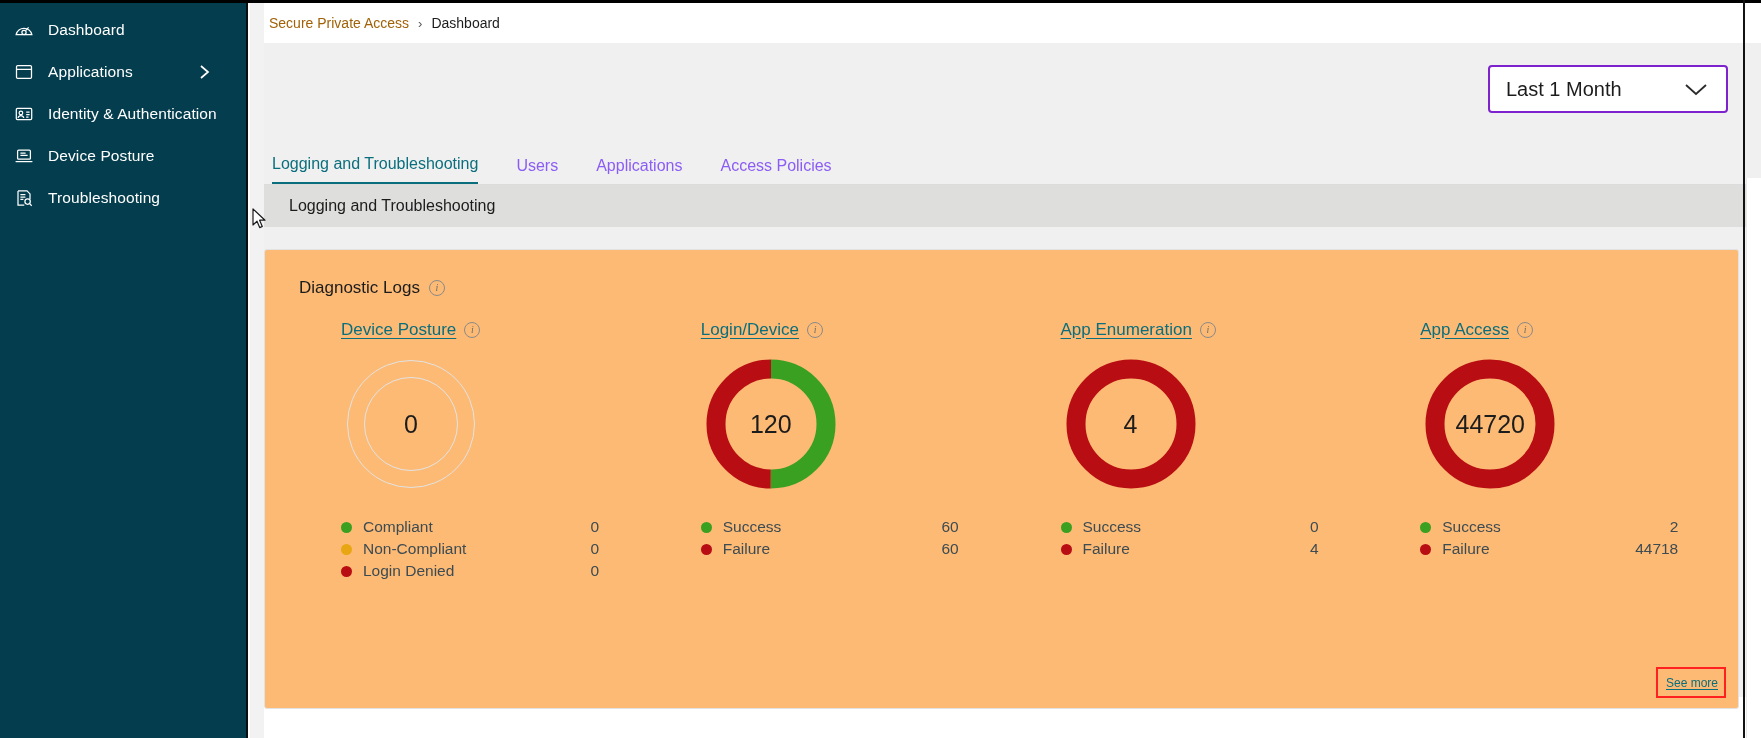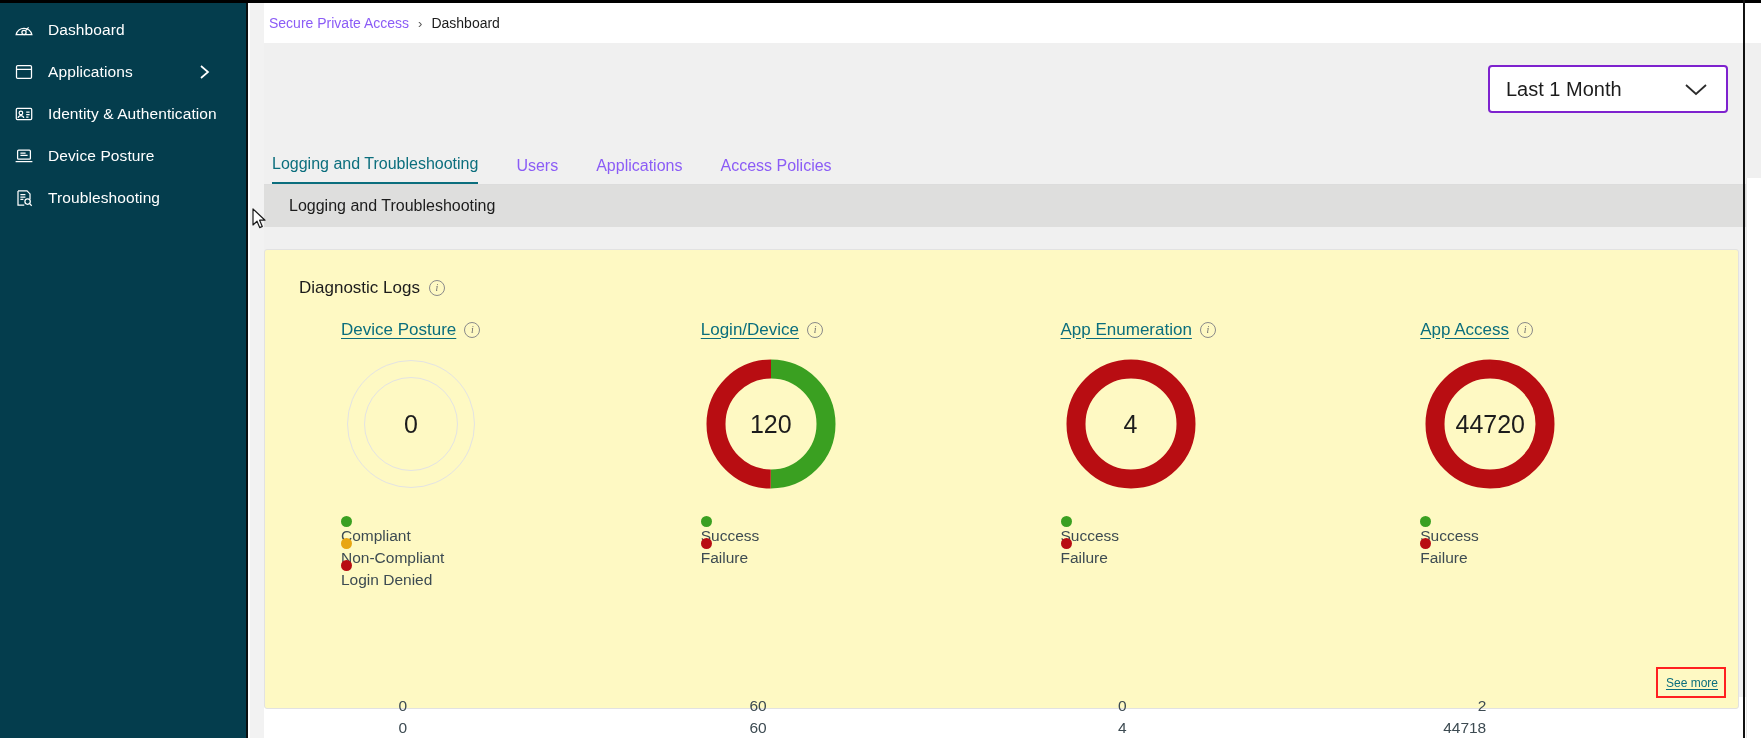"Secure Private Access" .bc-link { color: #8b5cf6 -> #a16207 }
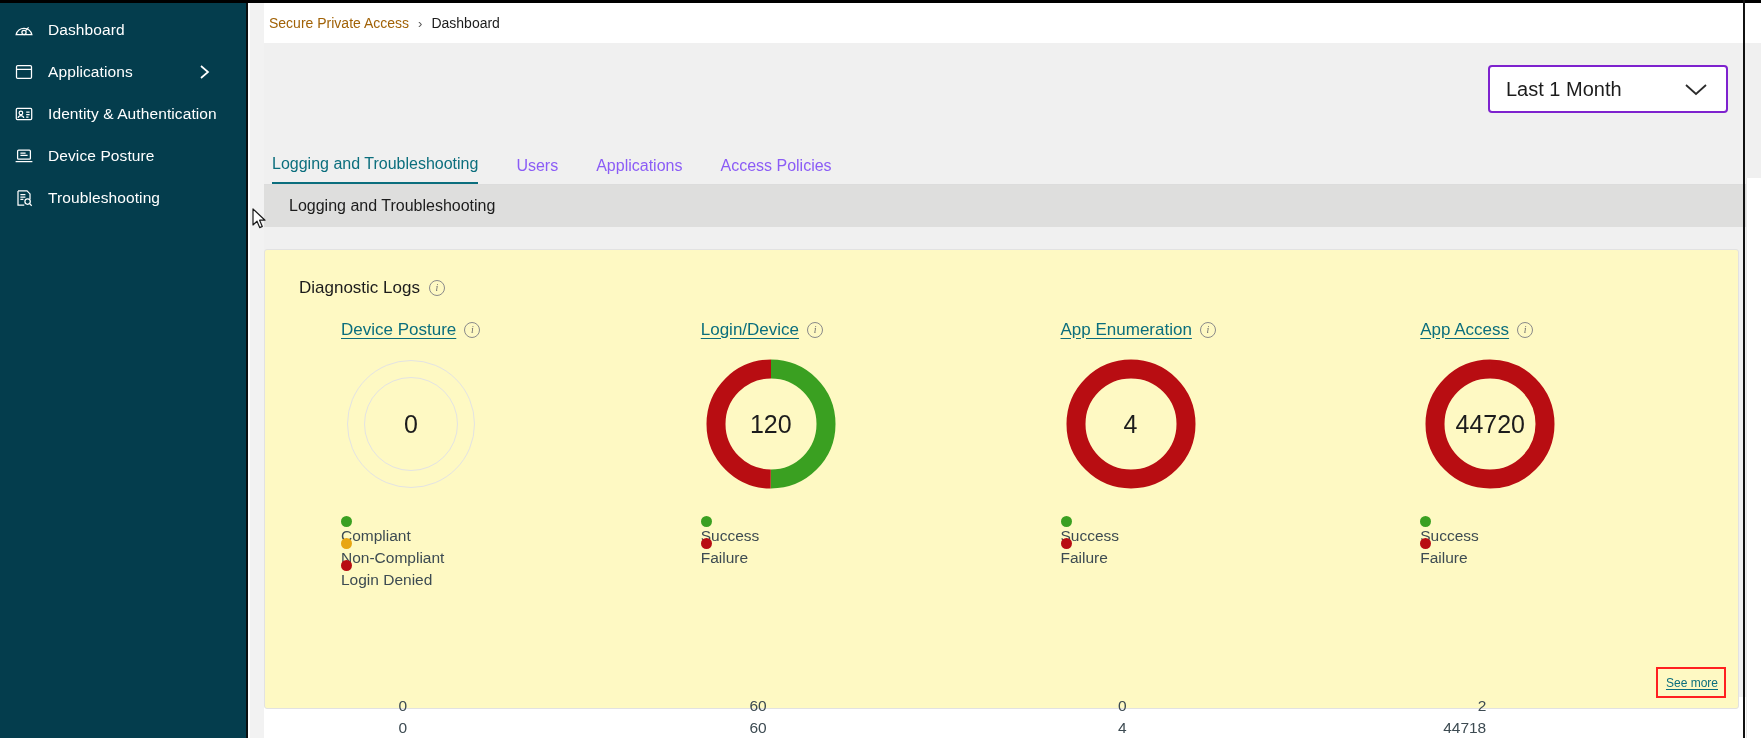"Diagnostic Logs" .card { background: #fef9c3 -> #fdba74 }
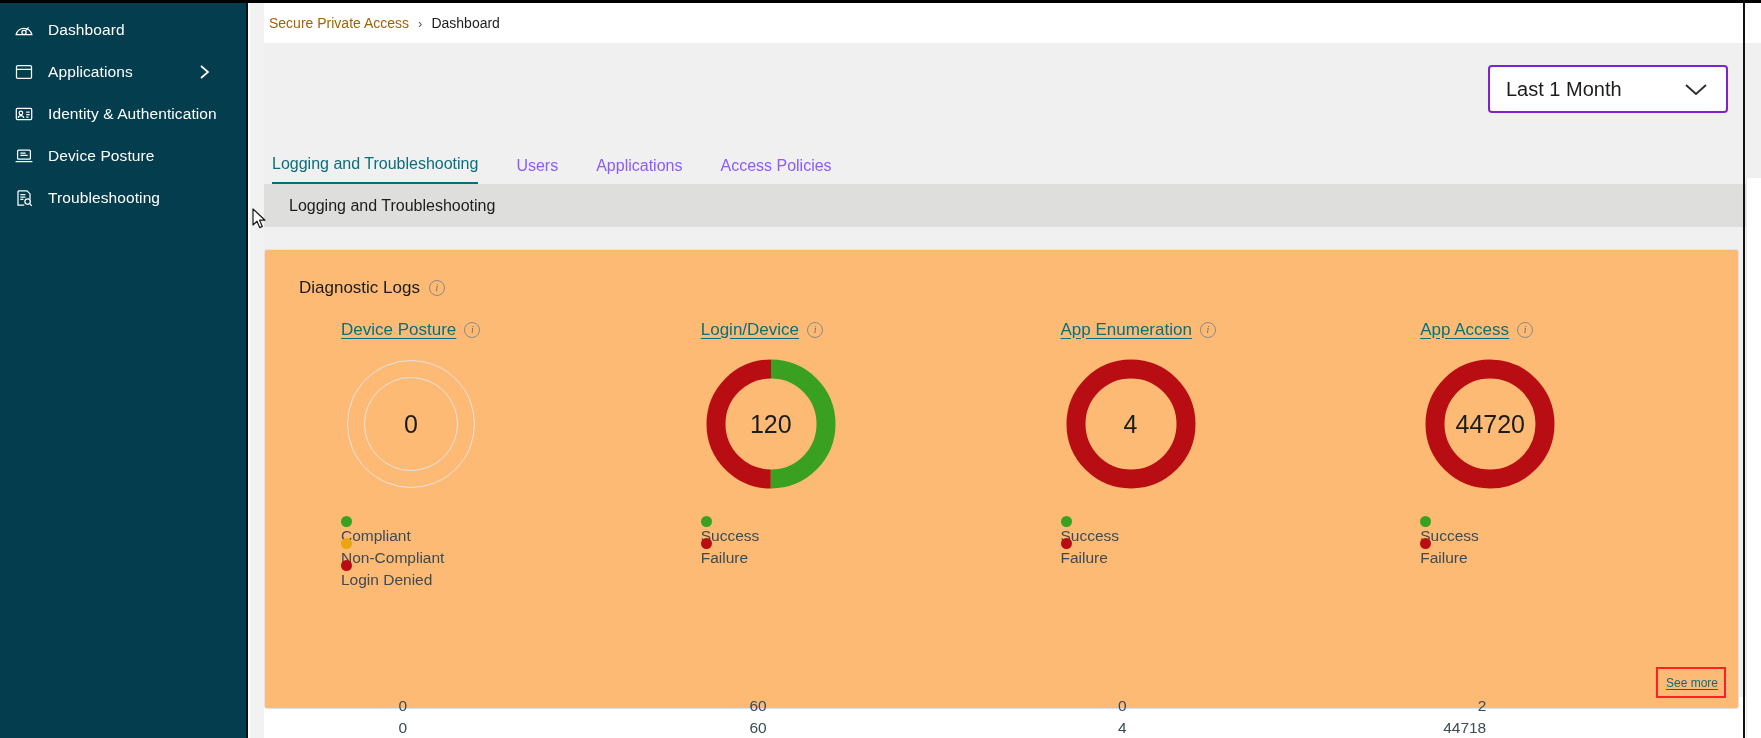"Compliant" .legend-row { align-items: flex-start -> center; flex-direction: column -> none }
